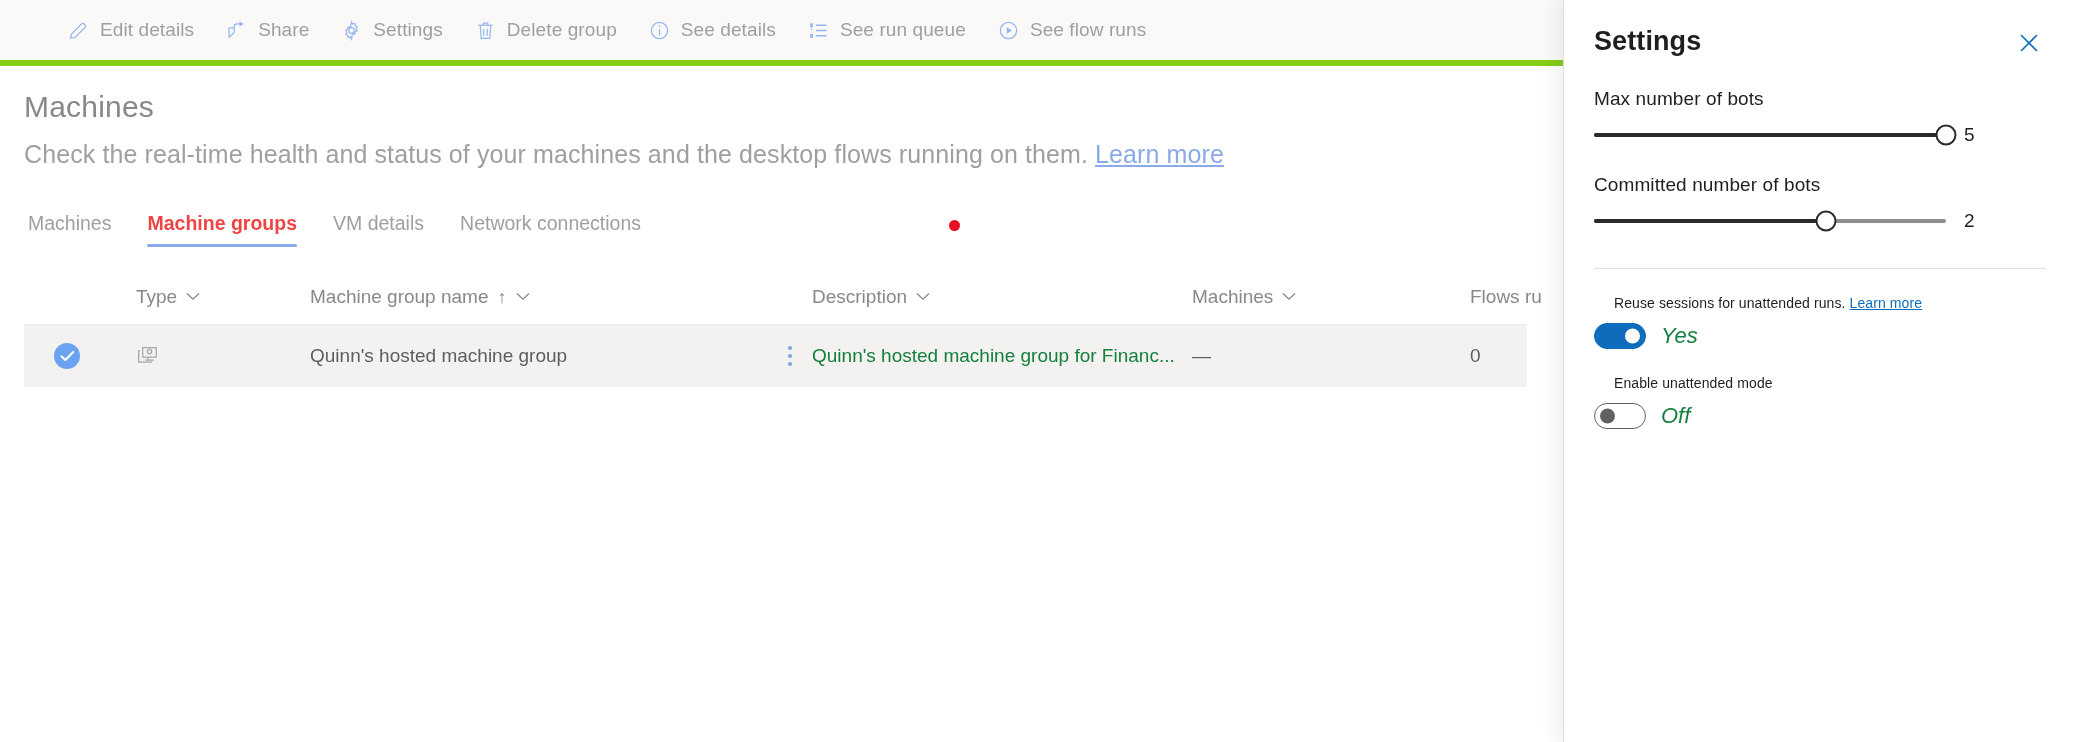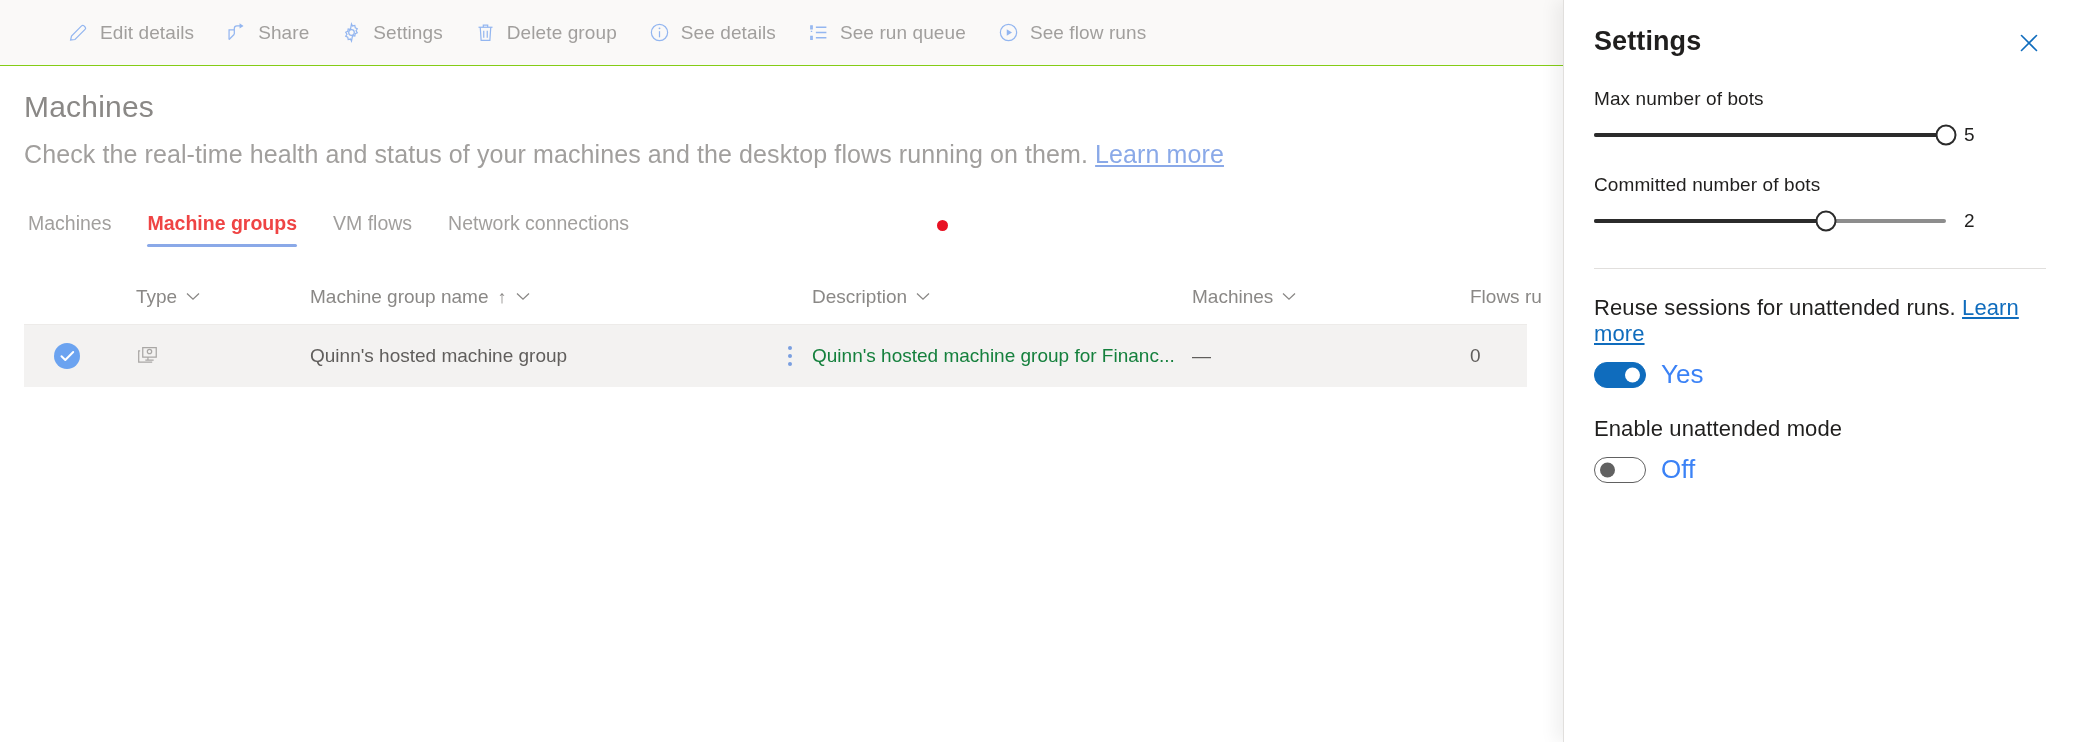"Edit details" .commandbar { border-bottom: 1px solid #84cc16 -> 6px solid #84cc16 }
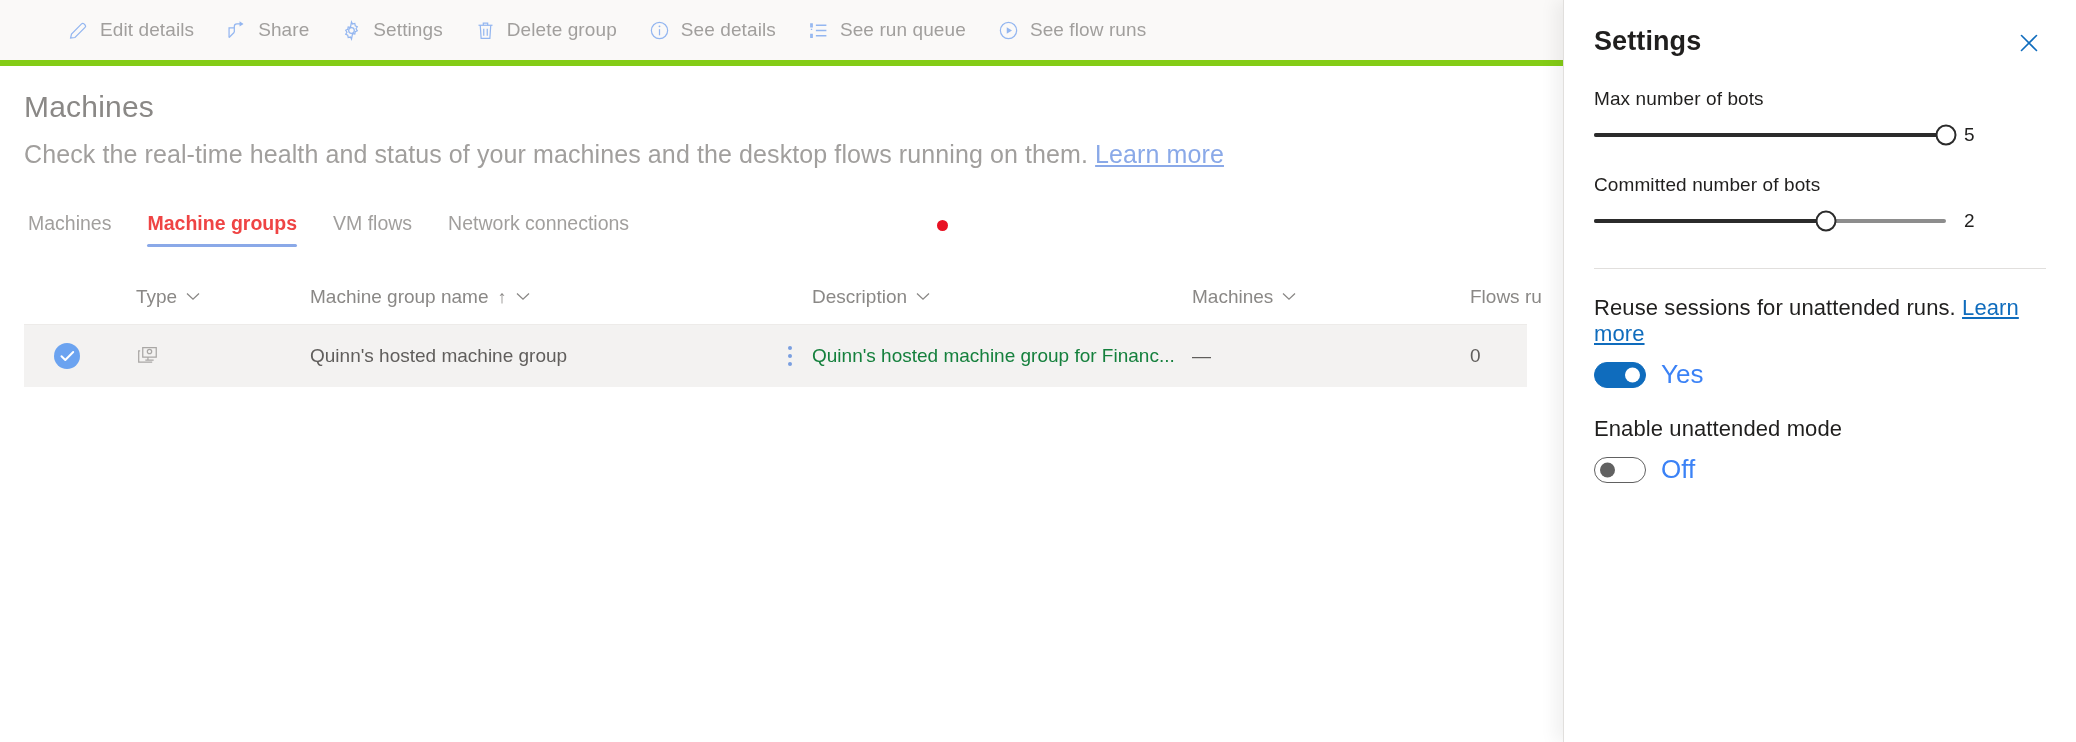"VM flows" span { text: flows -> details }
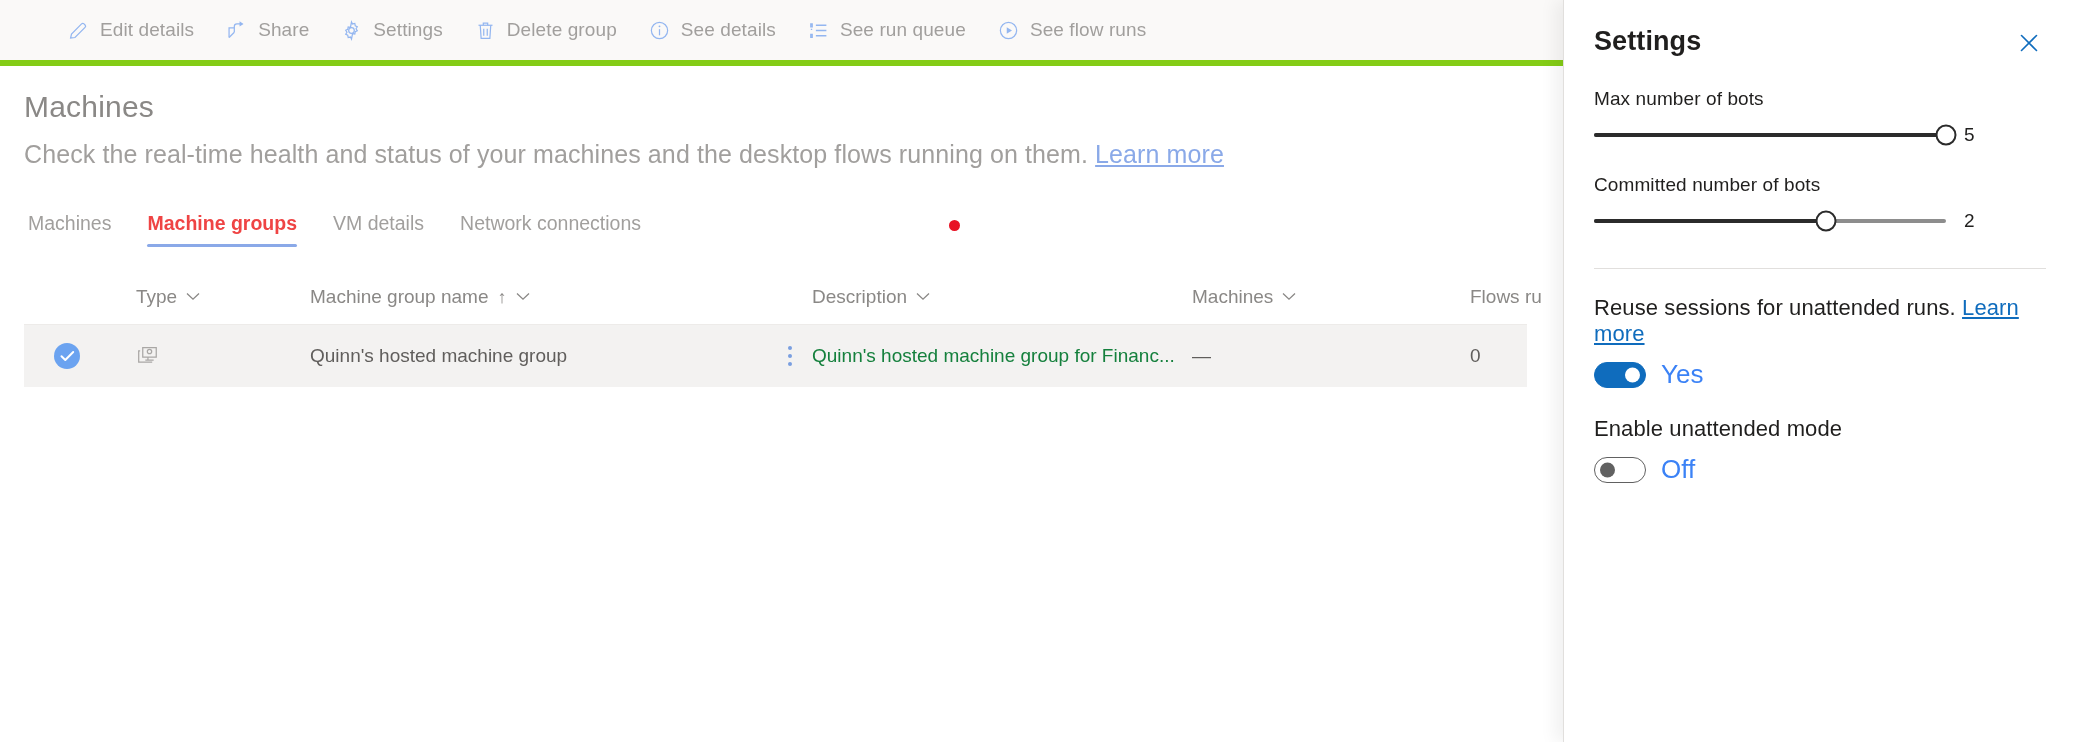"Reuse sessions for unattended runs." .toggle-label { font-size: 22px -> 14px; margin-left: none -> 20px }
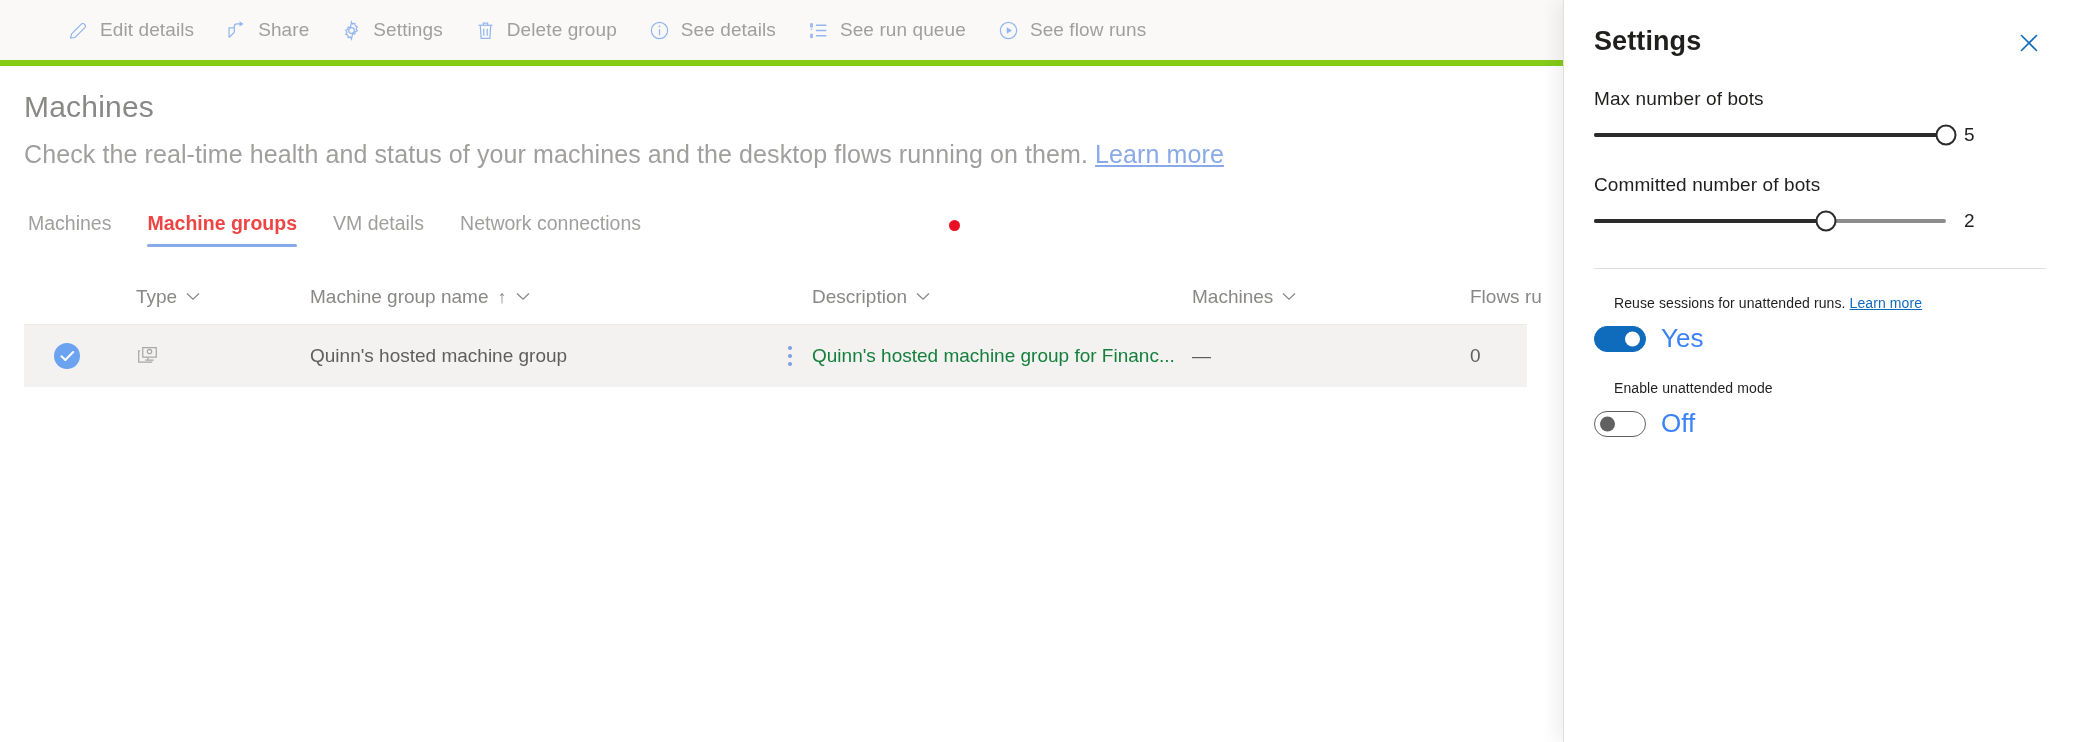"Yes" .switch-text { color: #3b82f6 -> #15803d; font-size: 26px -> 22px; font-style: none -> italic }
